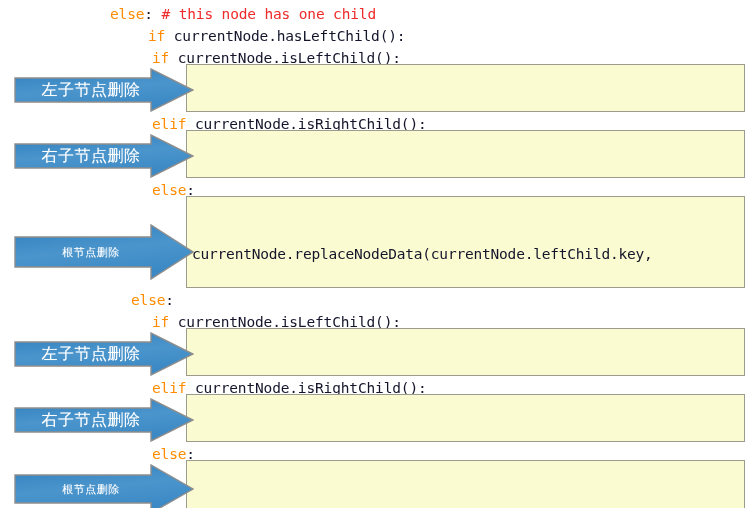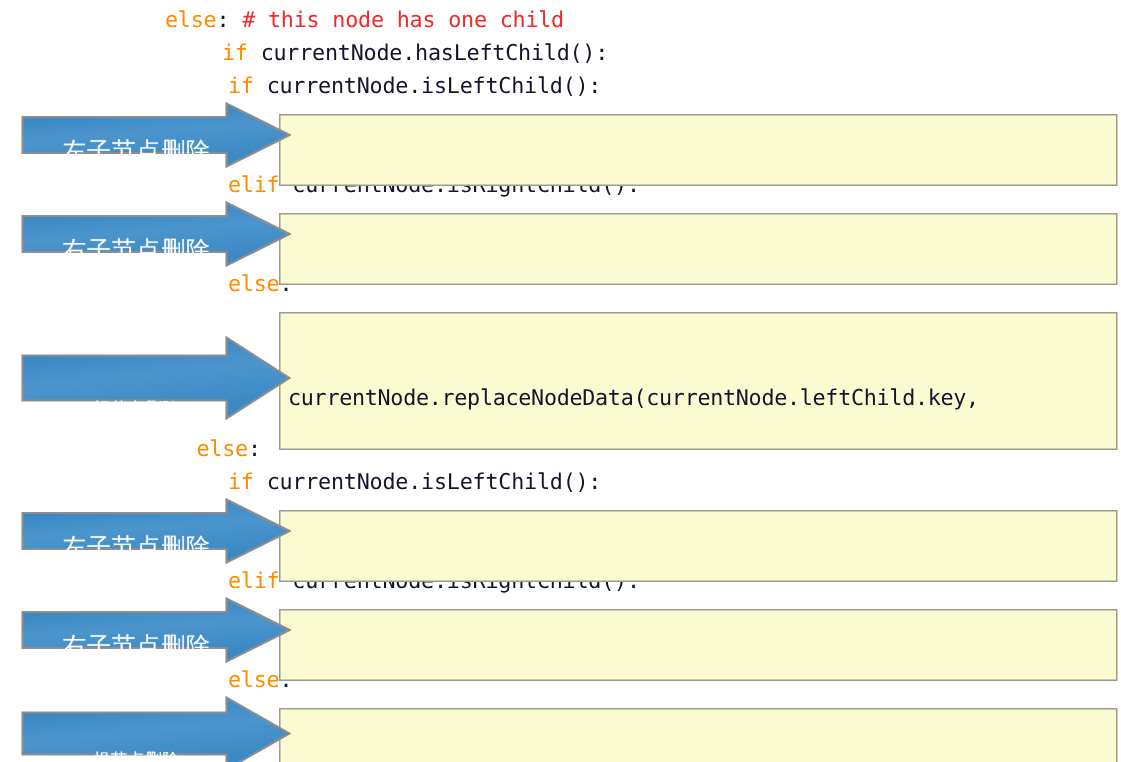"左子节点删除" .arrow { align-items: flex-end -> center }
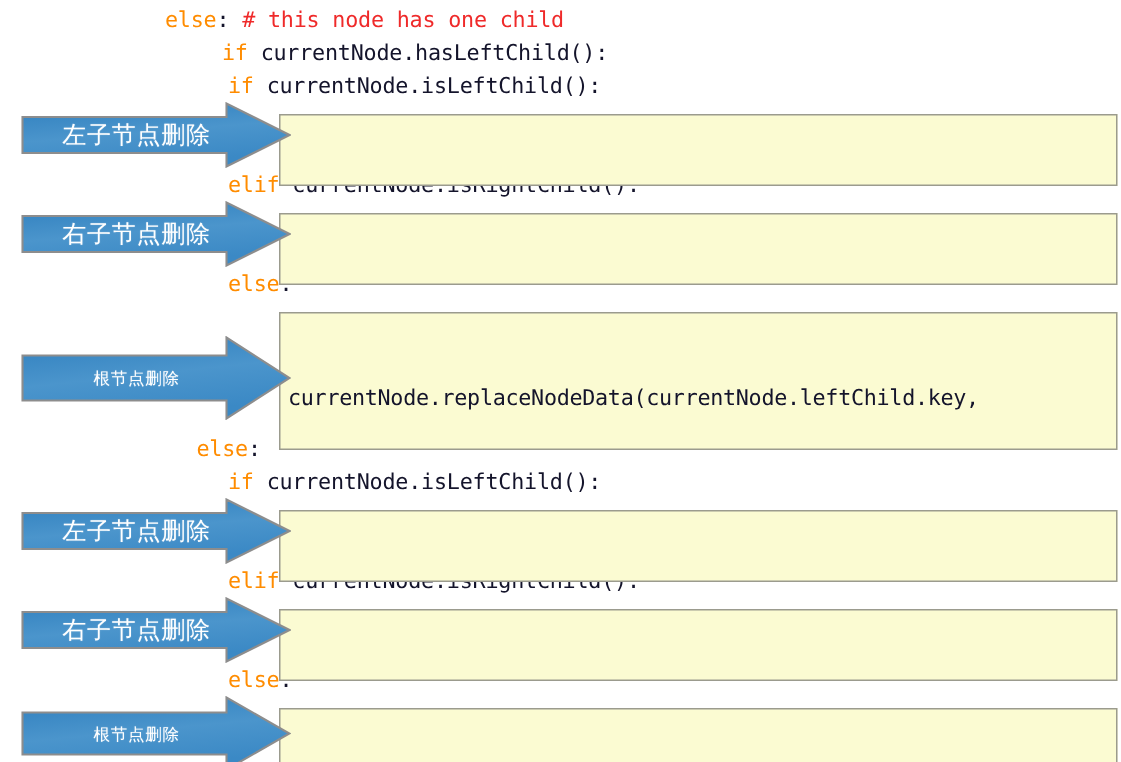"currentNode.replaceNodeData(currentNode." .codebox { margin-top: 12px -> none }
